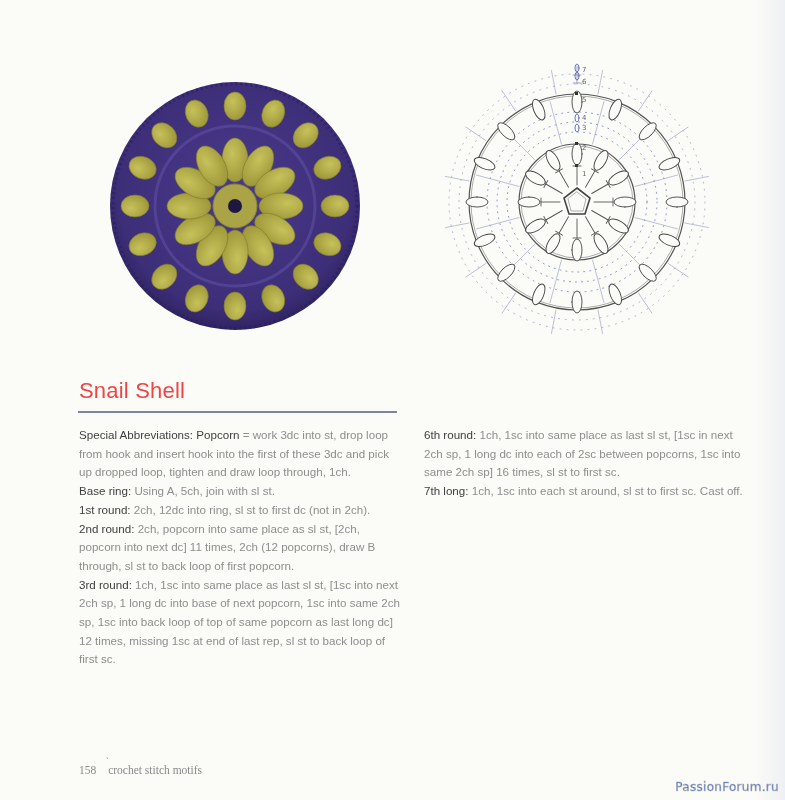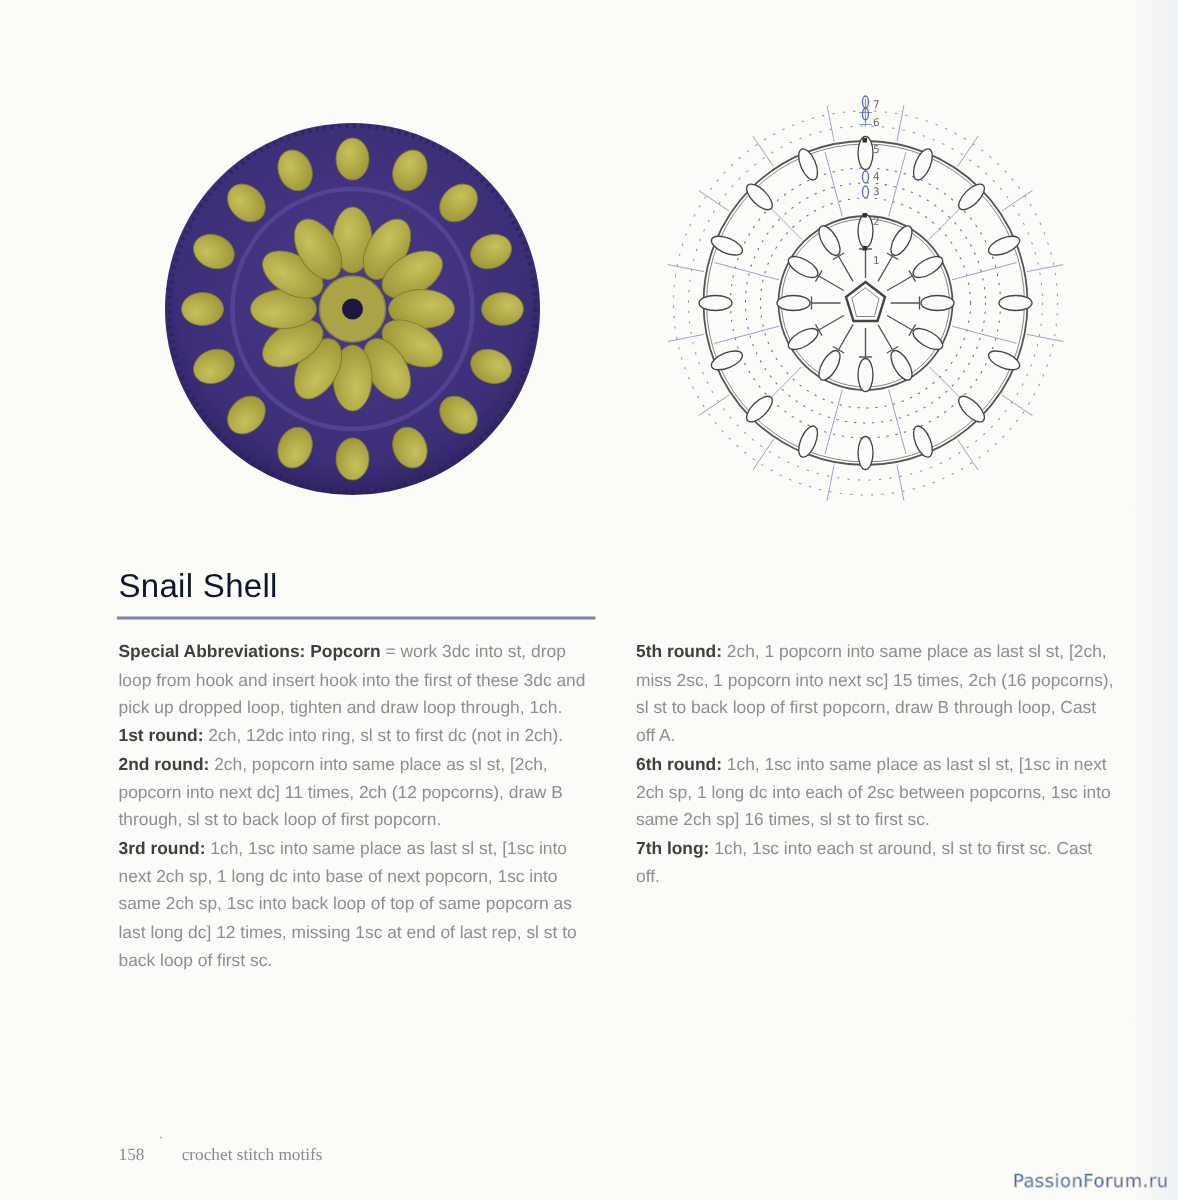"Snail Shell" .title { color: #0f172a -> #ef4444 }
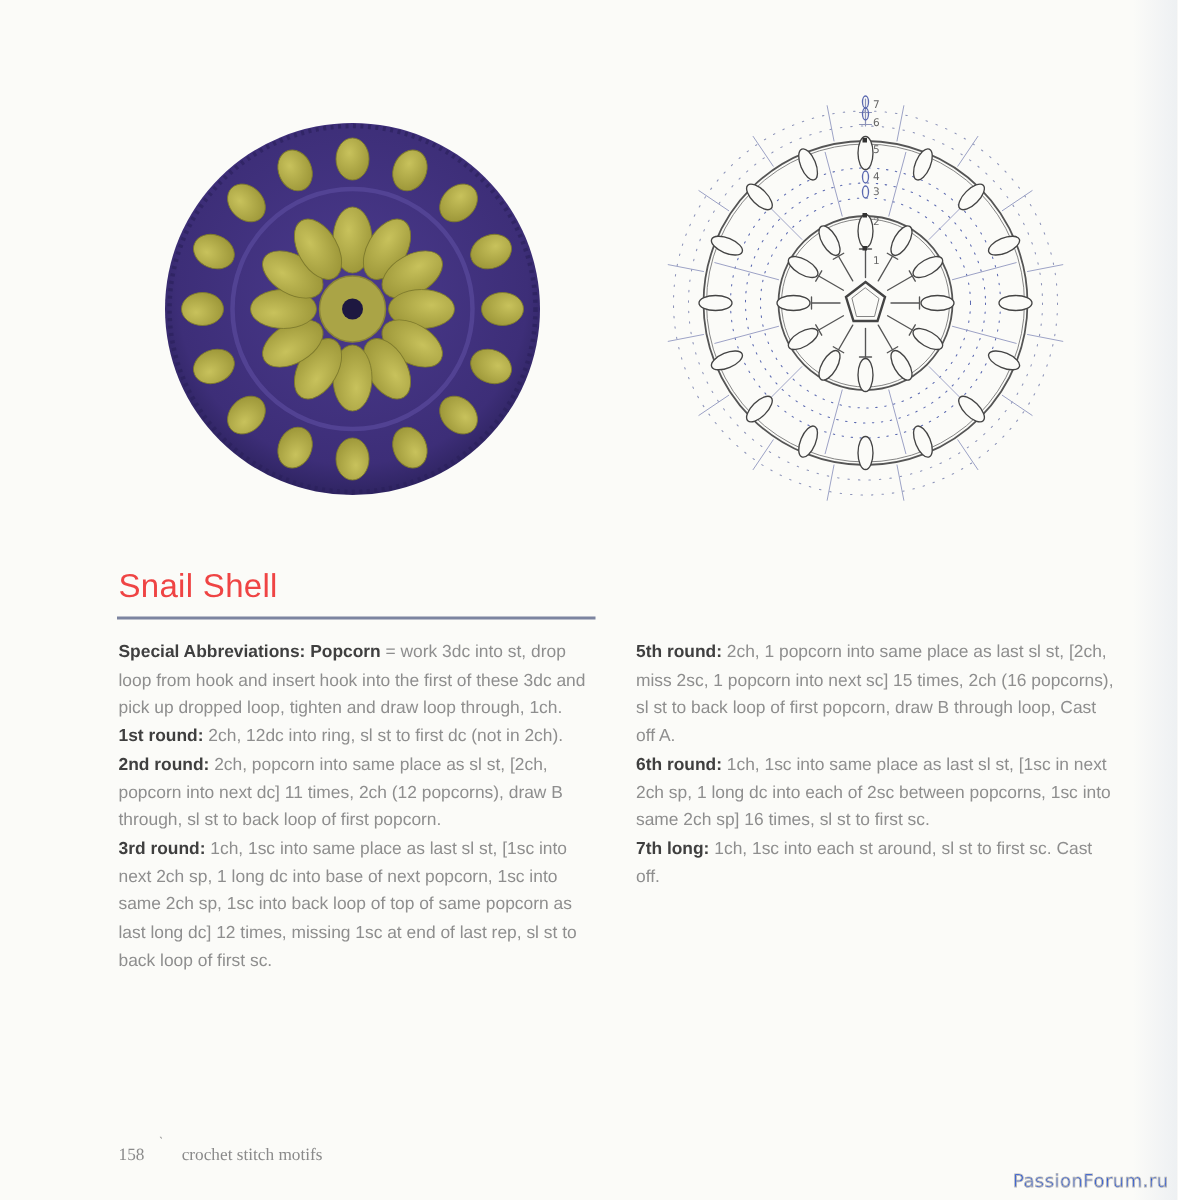"Special Abbreviations: Popcorn" .para b { font-weight: bold -> normal }
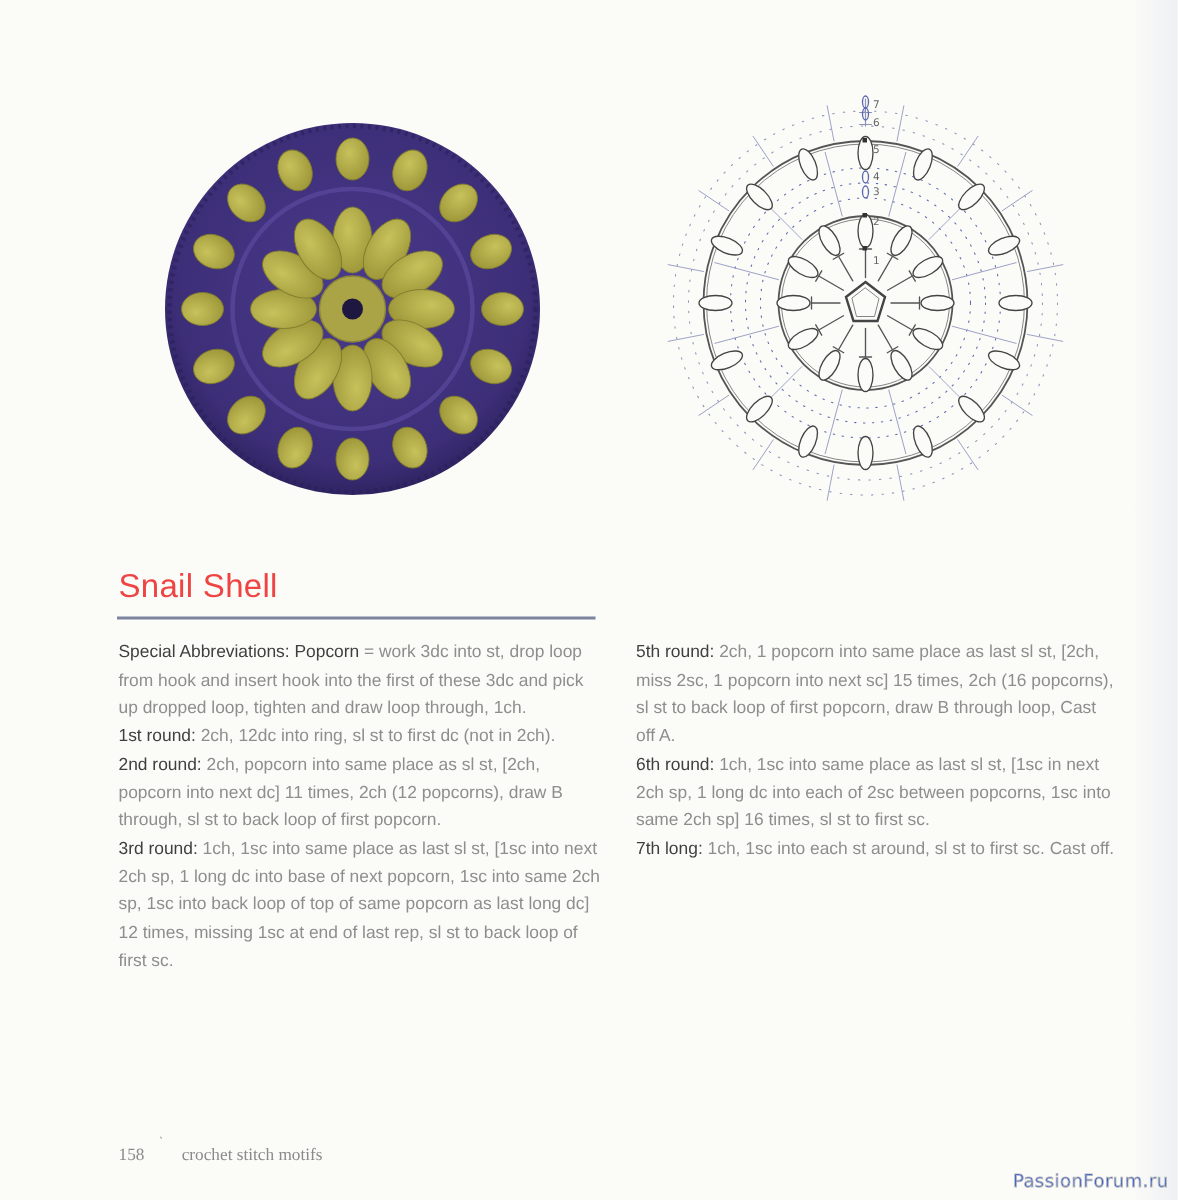"5th round: 2ch, 1 popcorn" p.para { html: <p><b>5th round:</b><span> 2ch, 1 popcorn into same place as last sl st, [2ch, miss 2sc, 1 popcorn into next sc] 15 times, 2ch (16 popcorns), sl st to back loop of first popcorn, draw B through loop, Cast off A.</span></p> -> none }
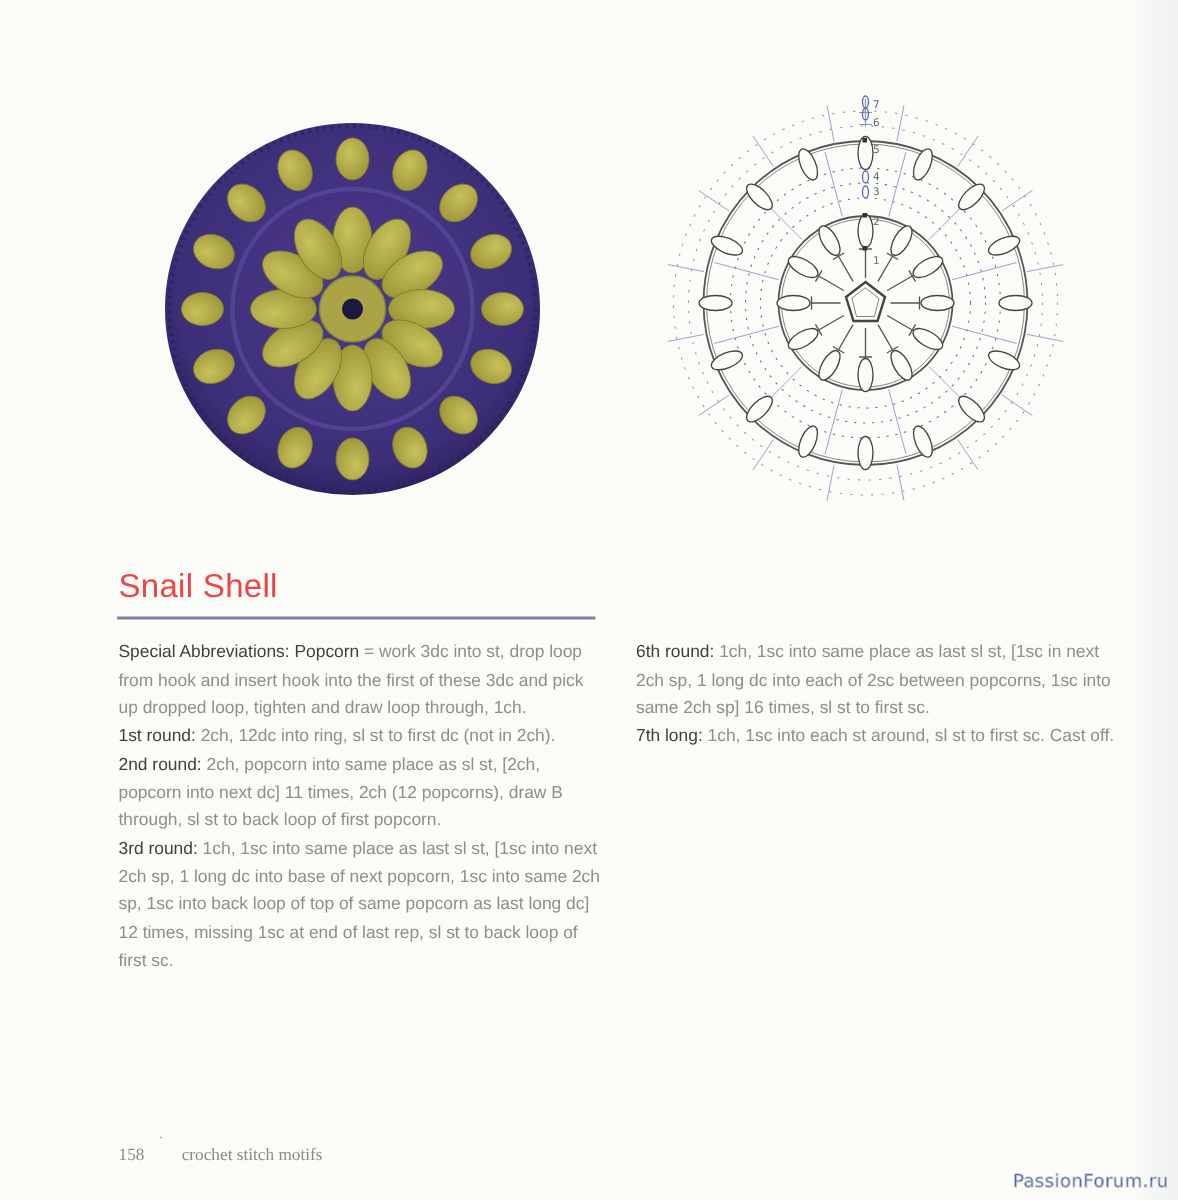"Base ring: Using A, 5ch," p.para { html: none -> <p><b>Base ring:</b><span> Using A, 5ch, join with sl st.</span></p> }
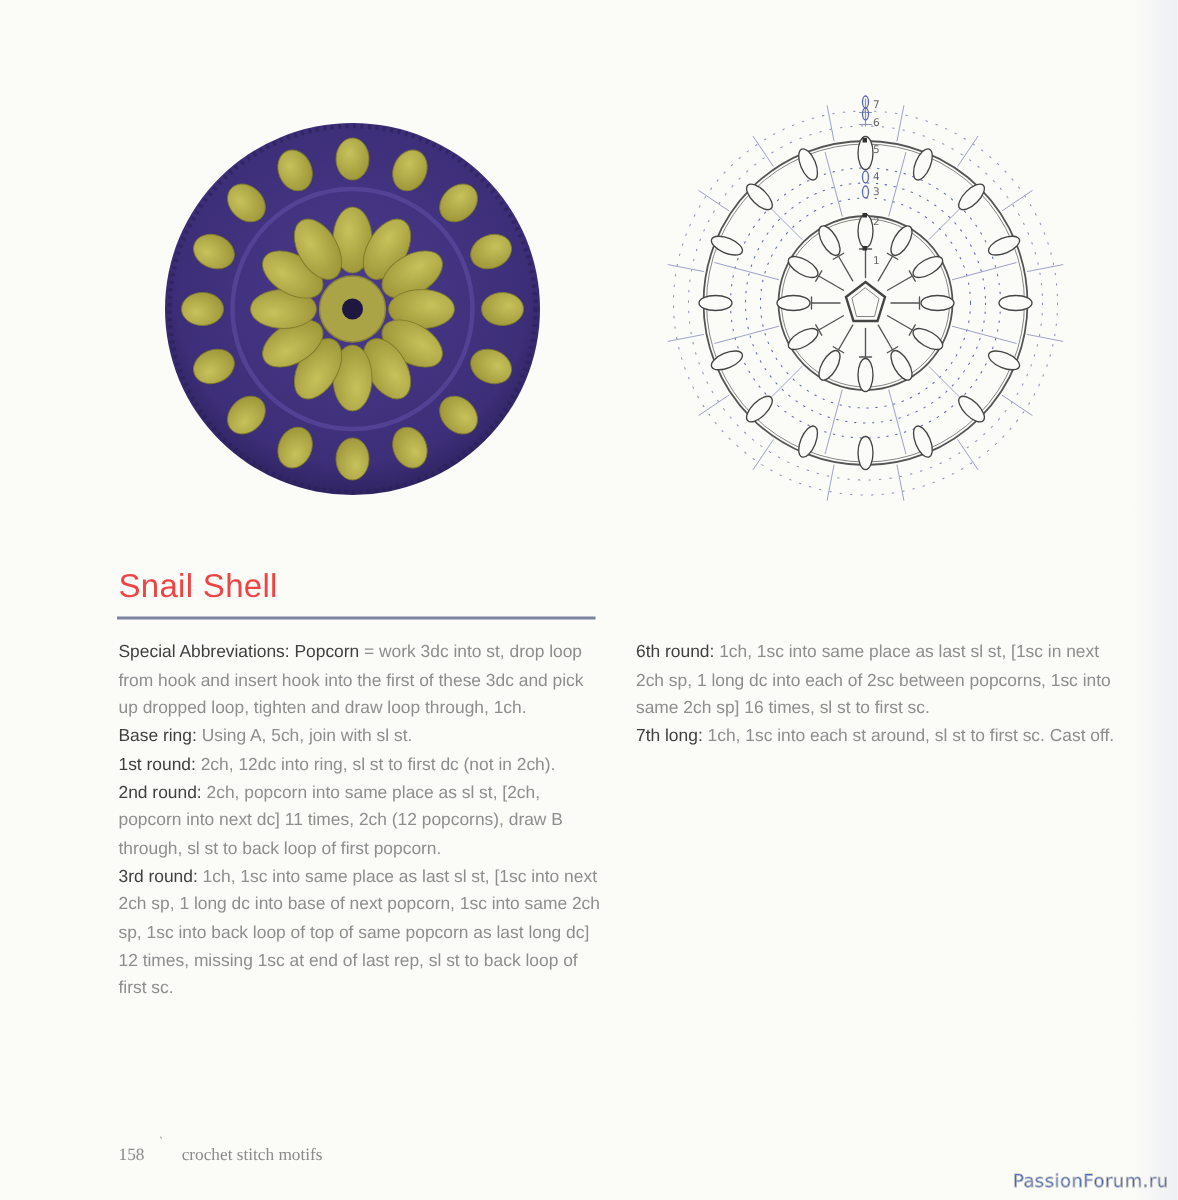"158" .footer .num { margin-right: 22px -> 9px }
